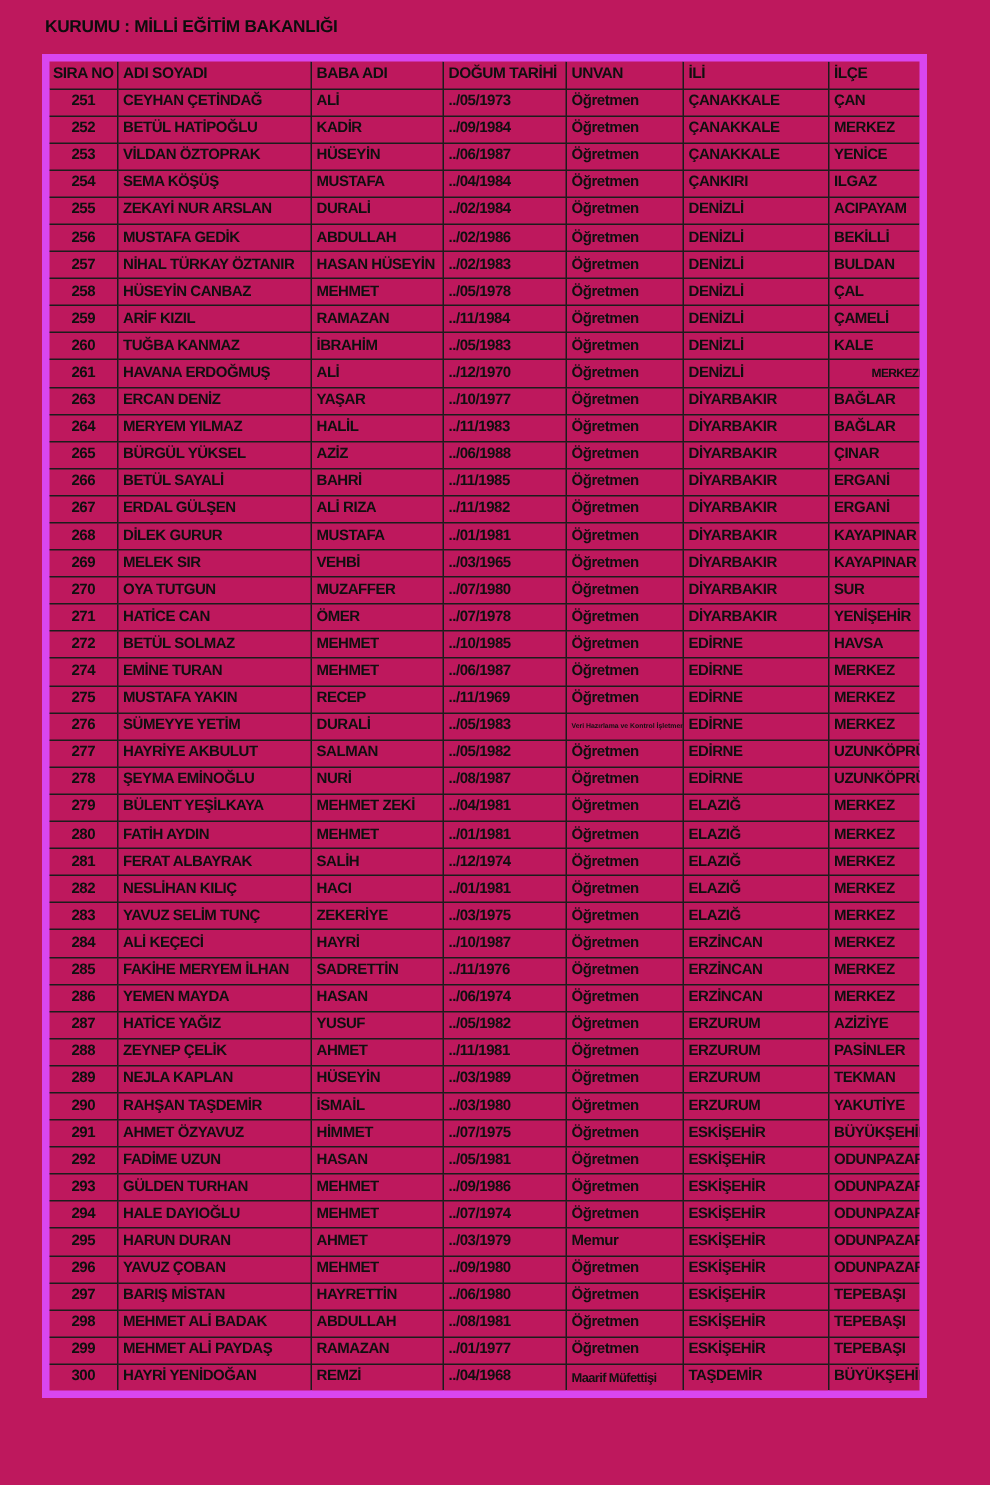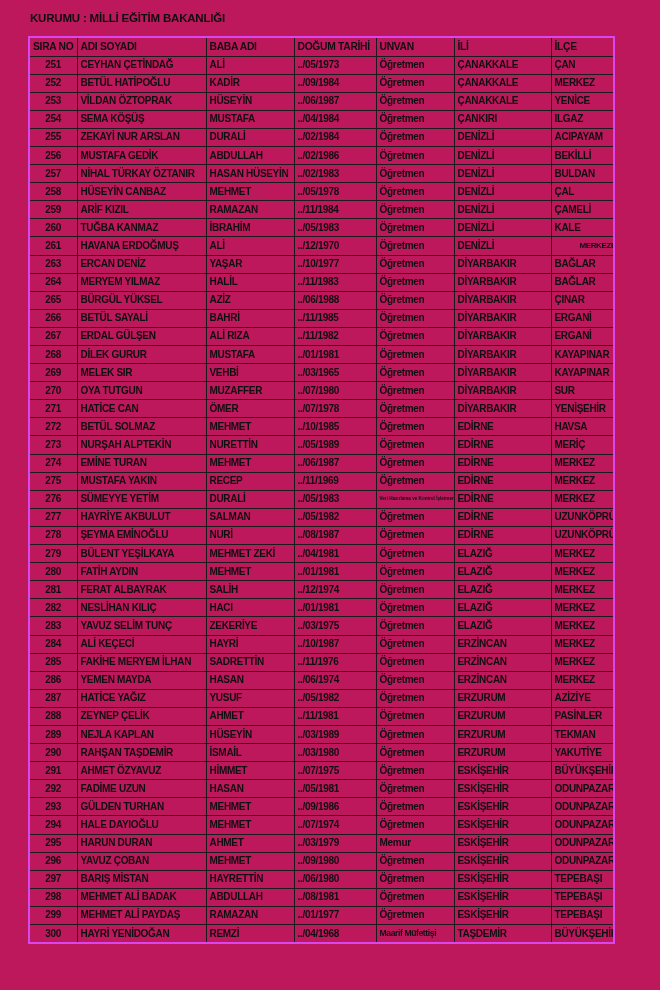"SIRA NO" table.roster { border: 2px solid #d946ef -> 5px solid #d946ef }
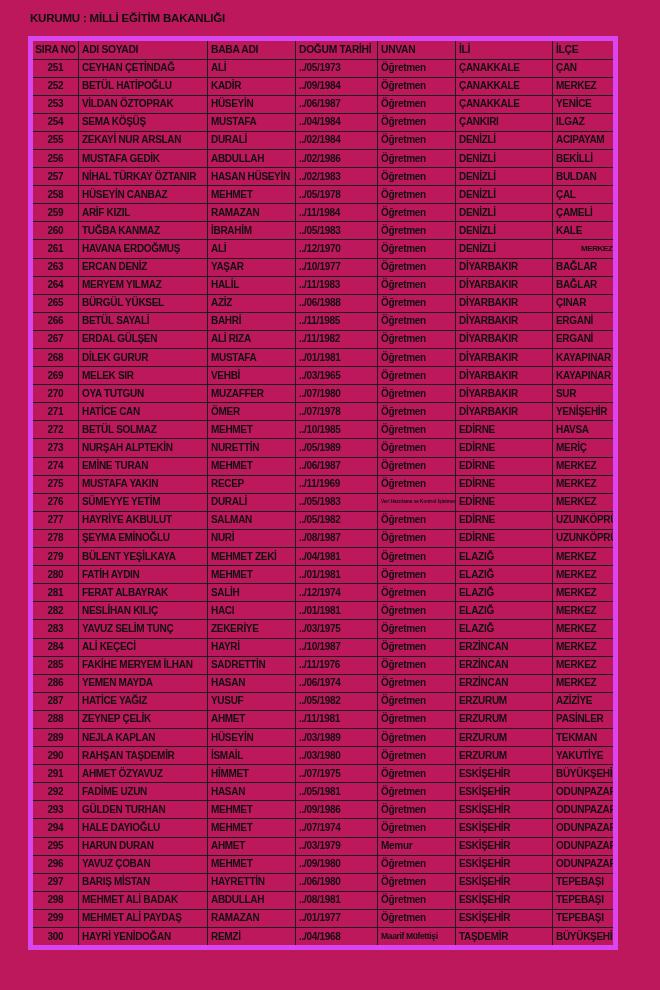"273" tr { html: <tr> <td>273</td> <td>NURŞAH ALPTEKİN</td> <td>NURETTİN</td> <td>../05/1989</td> <td>Öğretmen</td> <td>EDİRNE</td> <td>MERİÇ</td> </tr> -> none }
